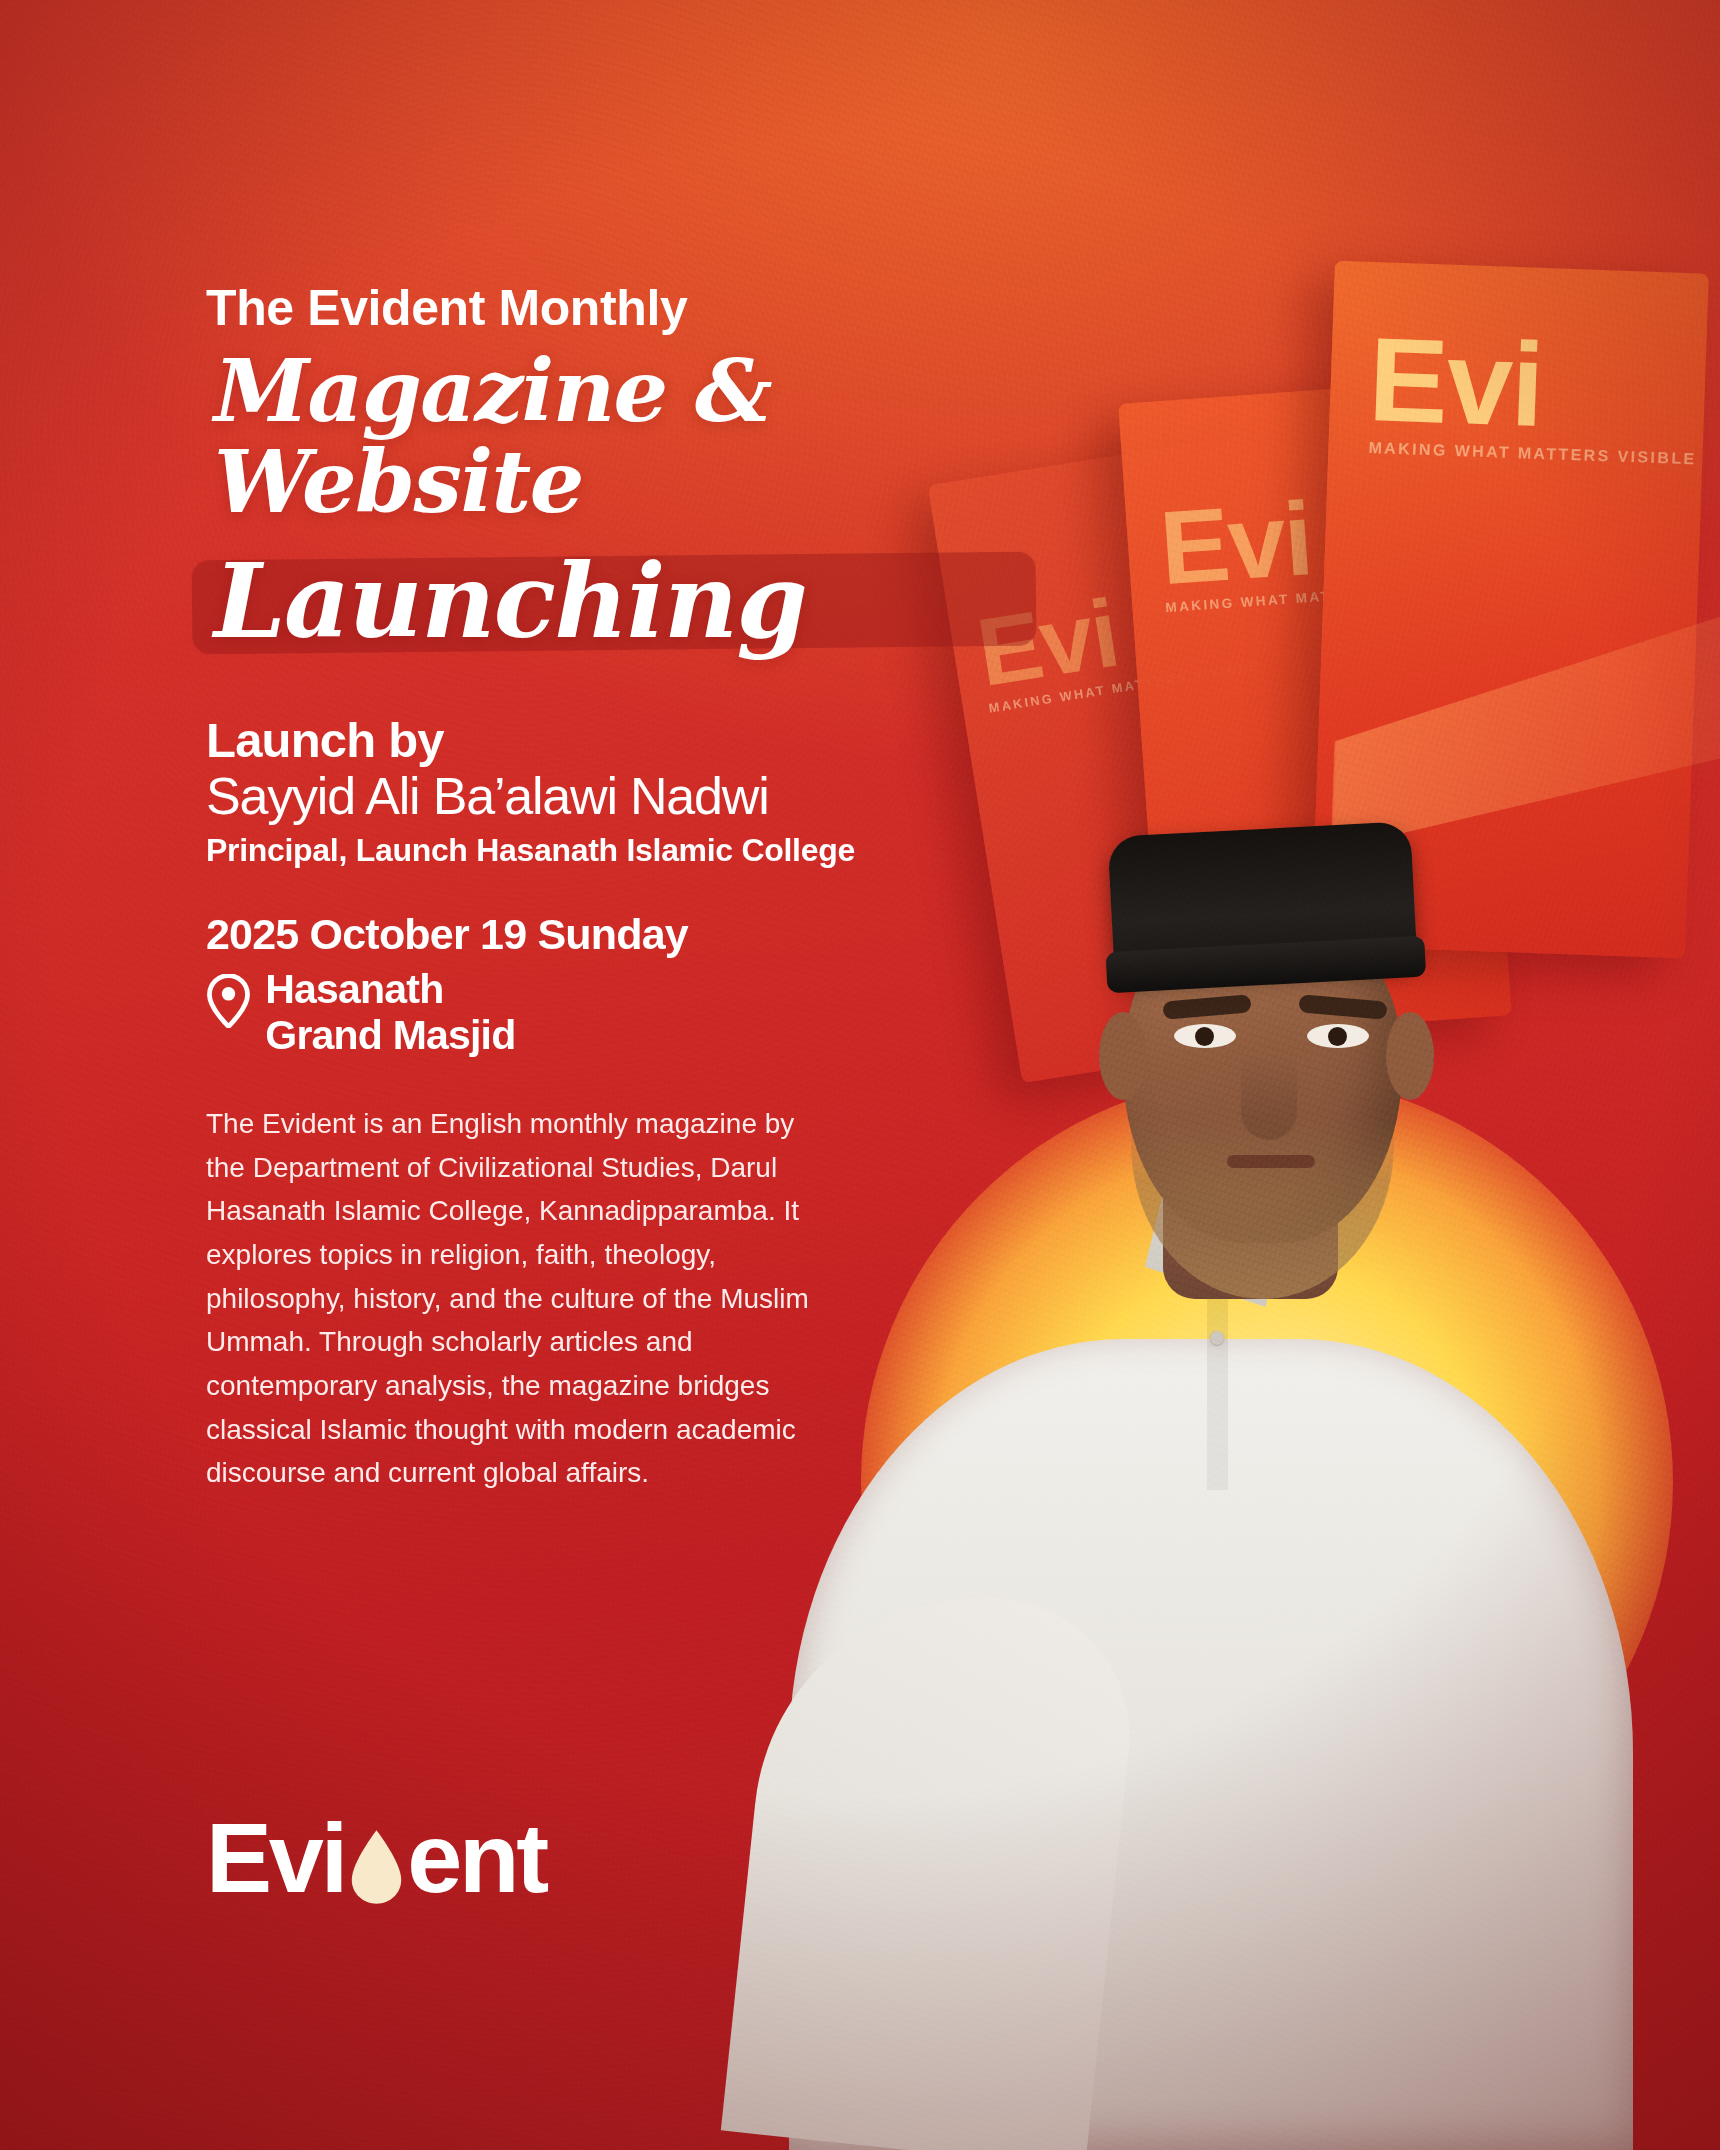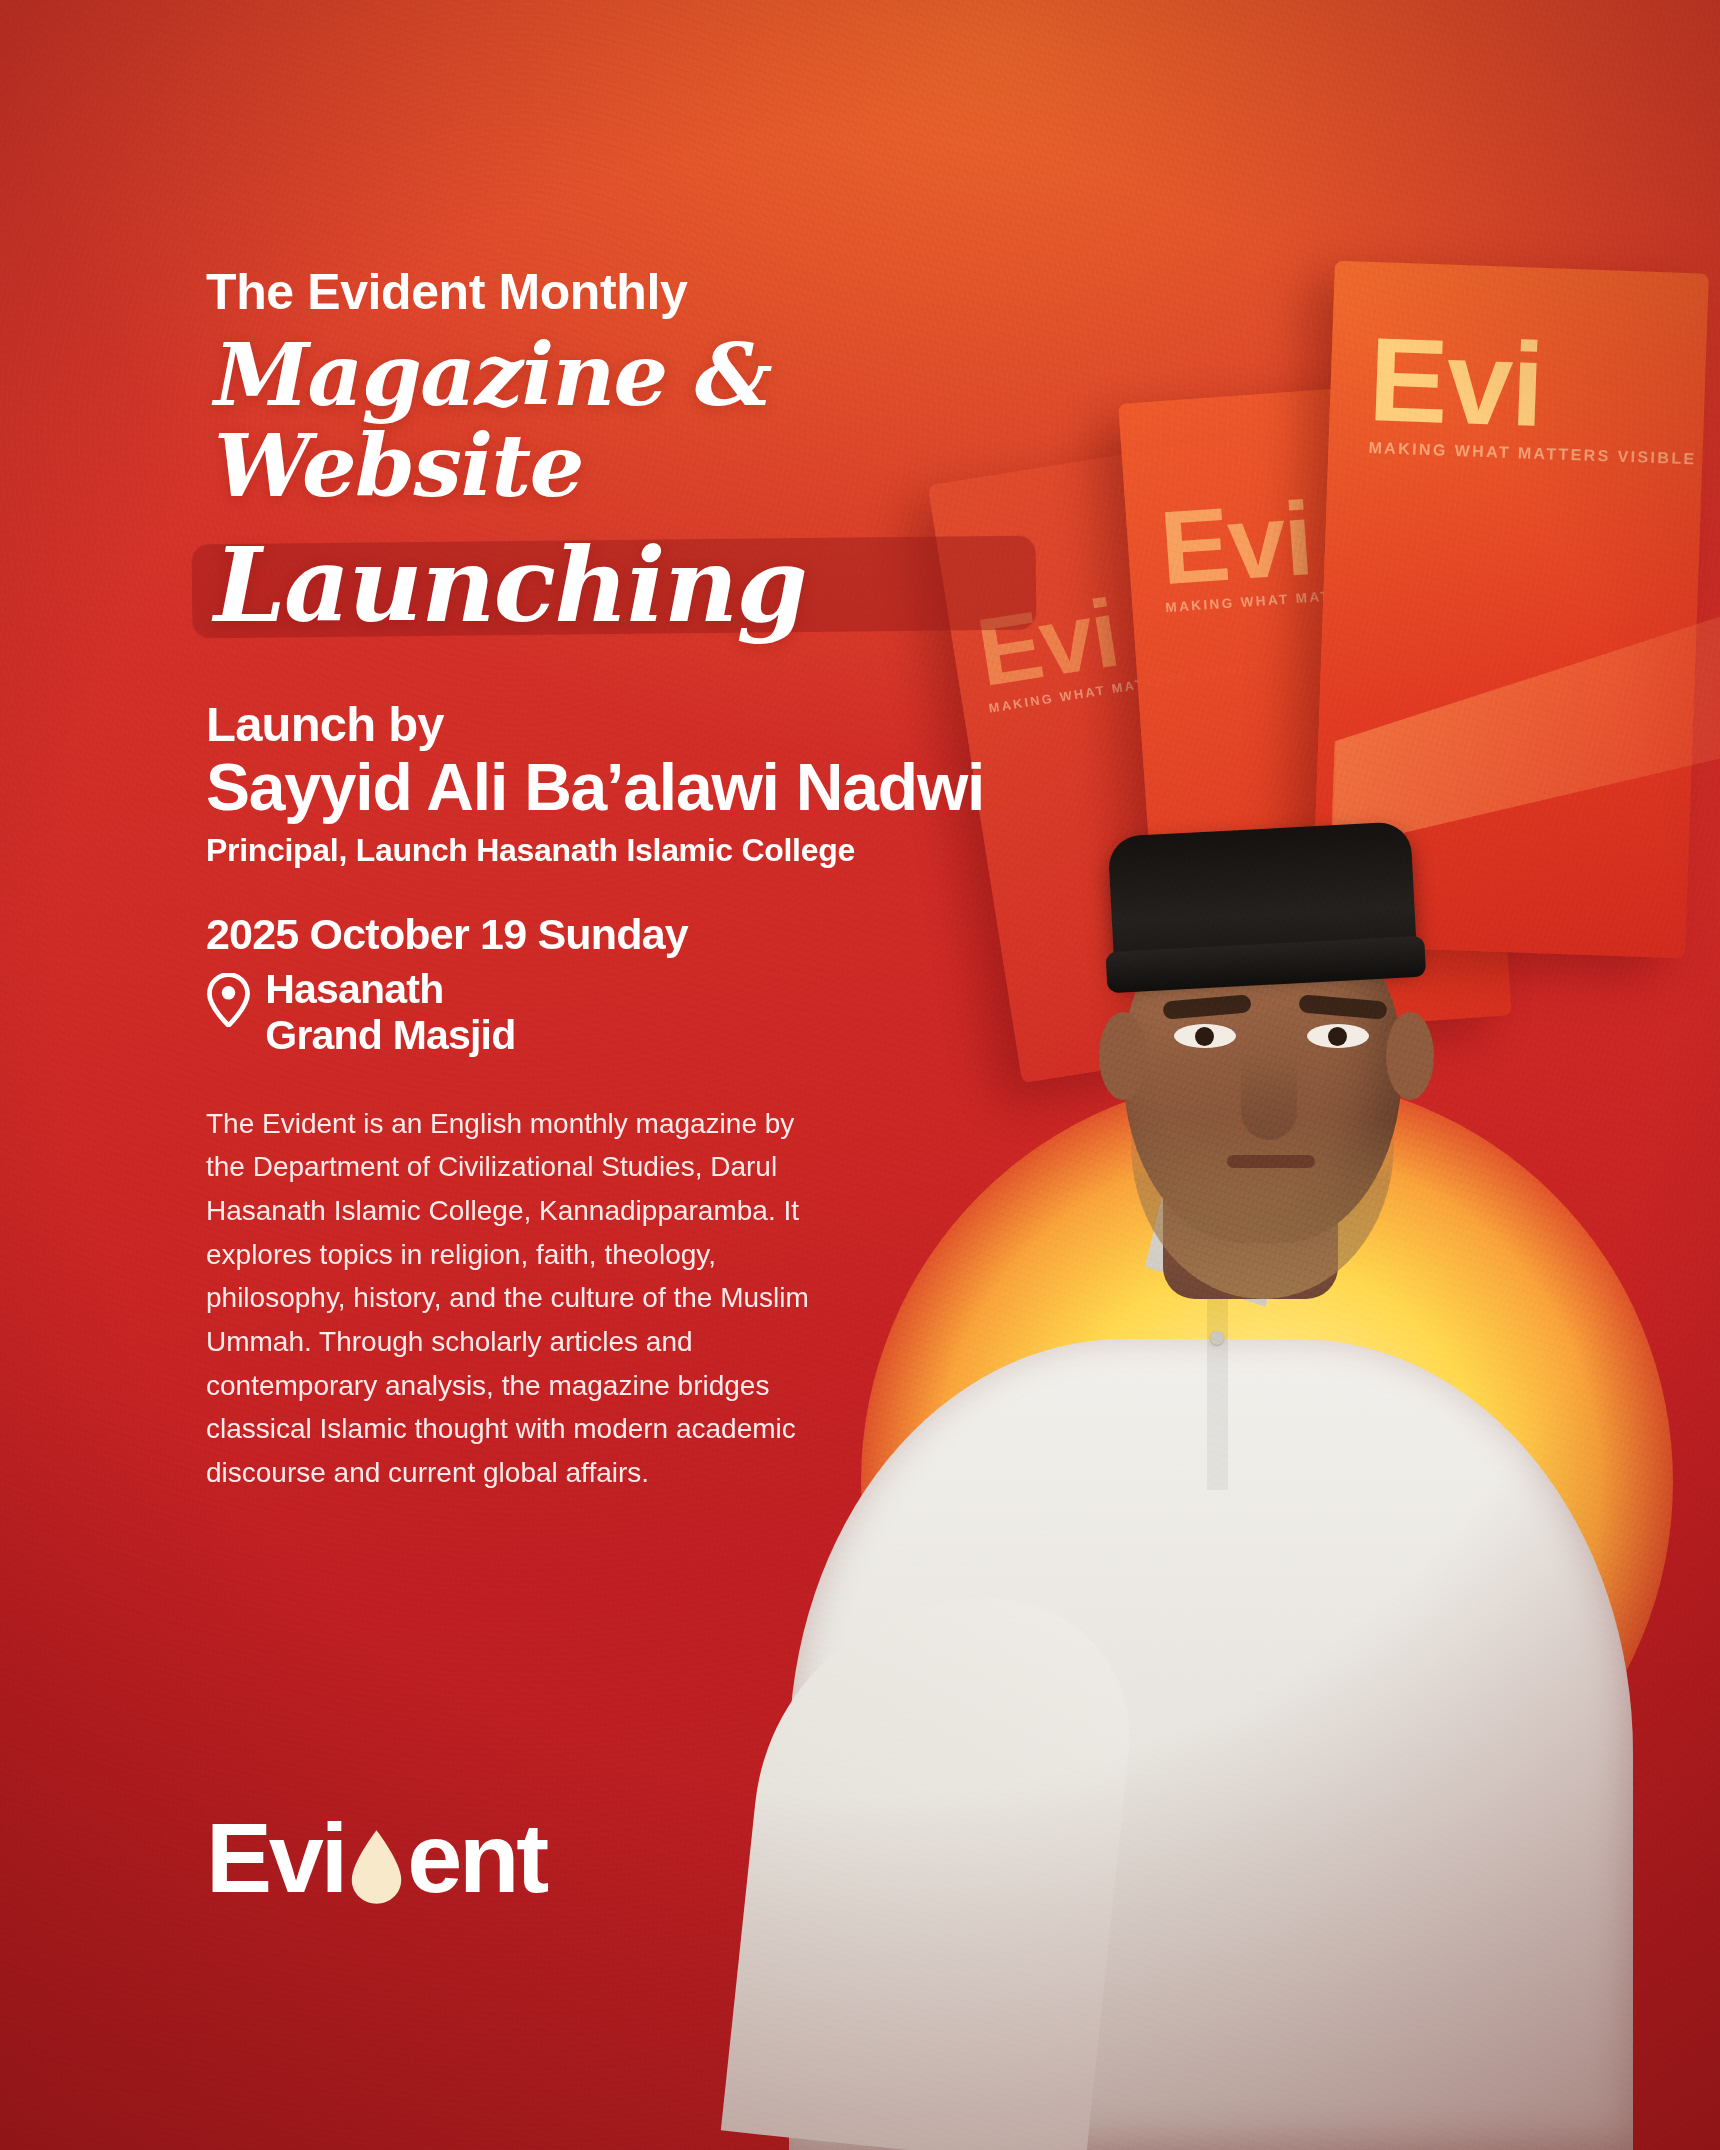"The Evident Monthly" .content { top: 263px -> 279px }
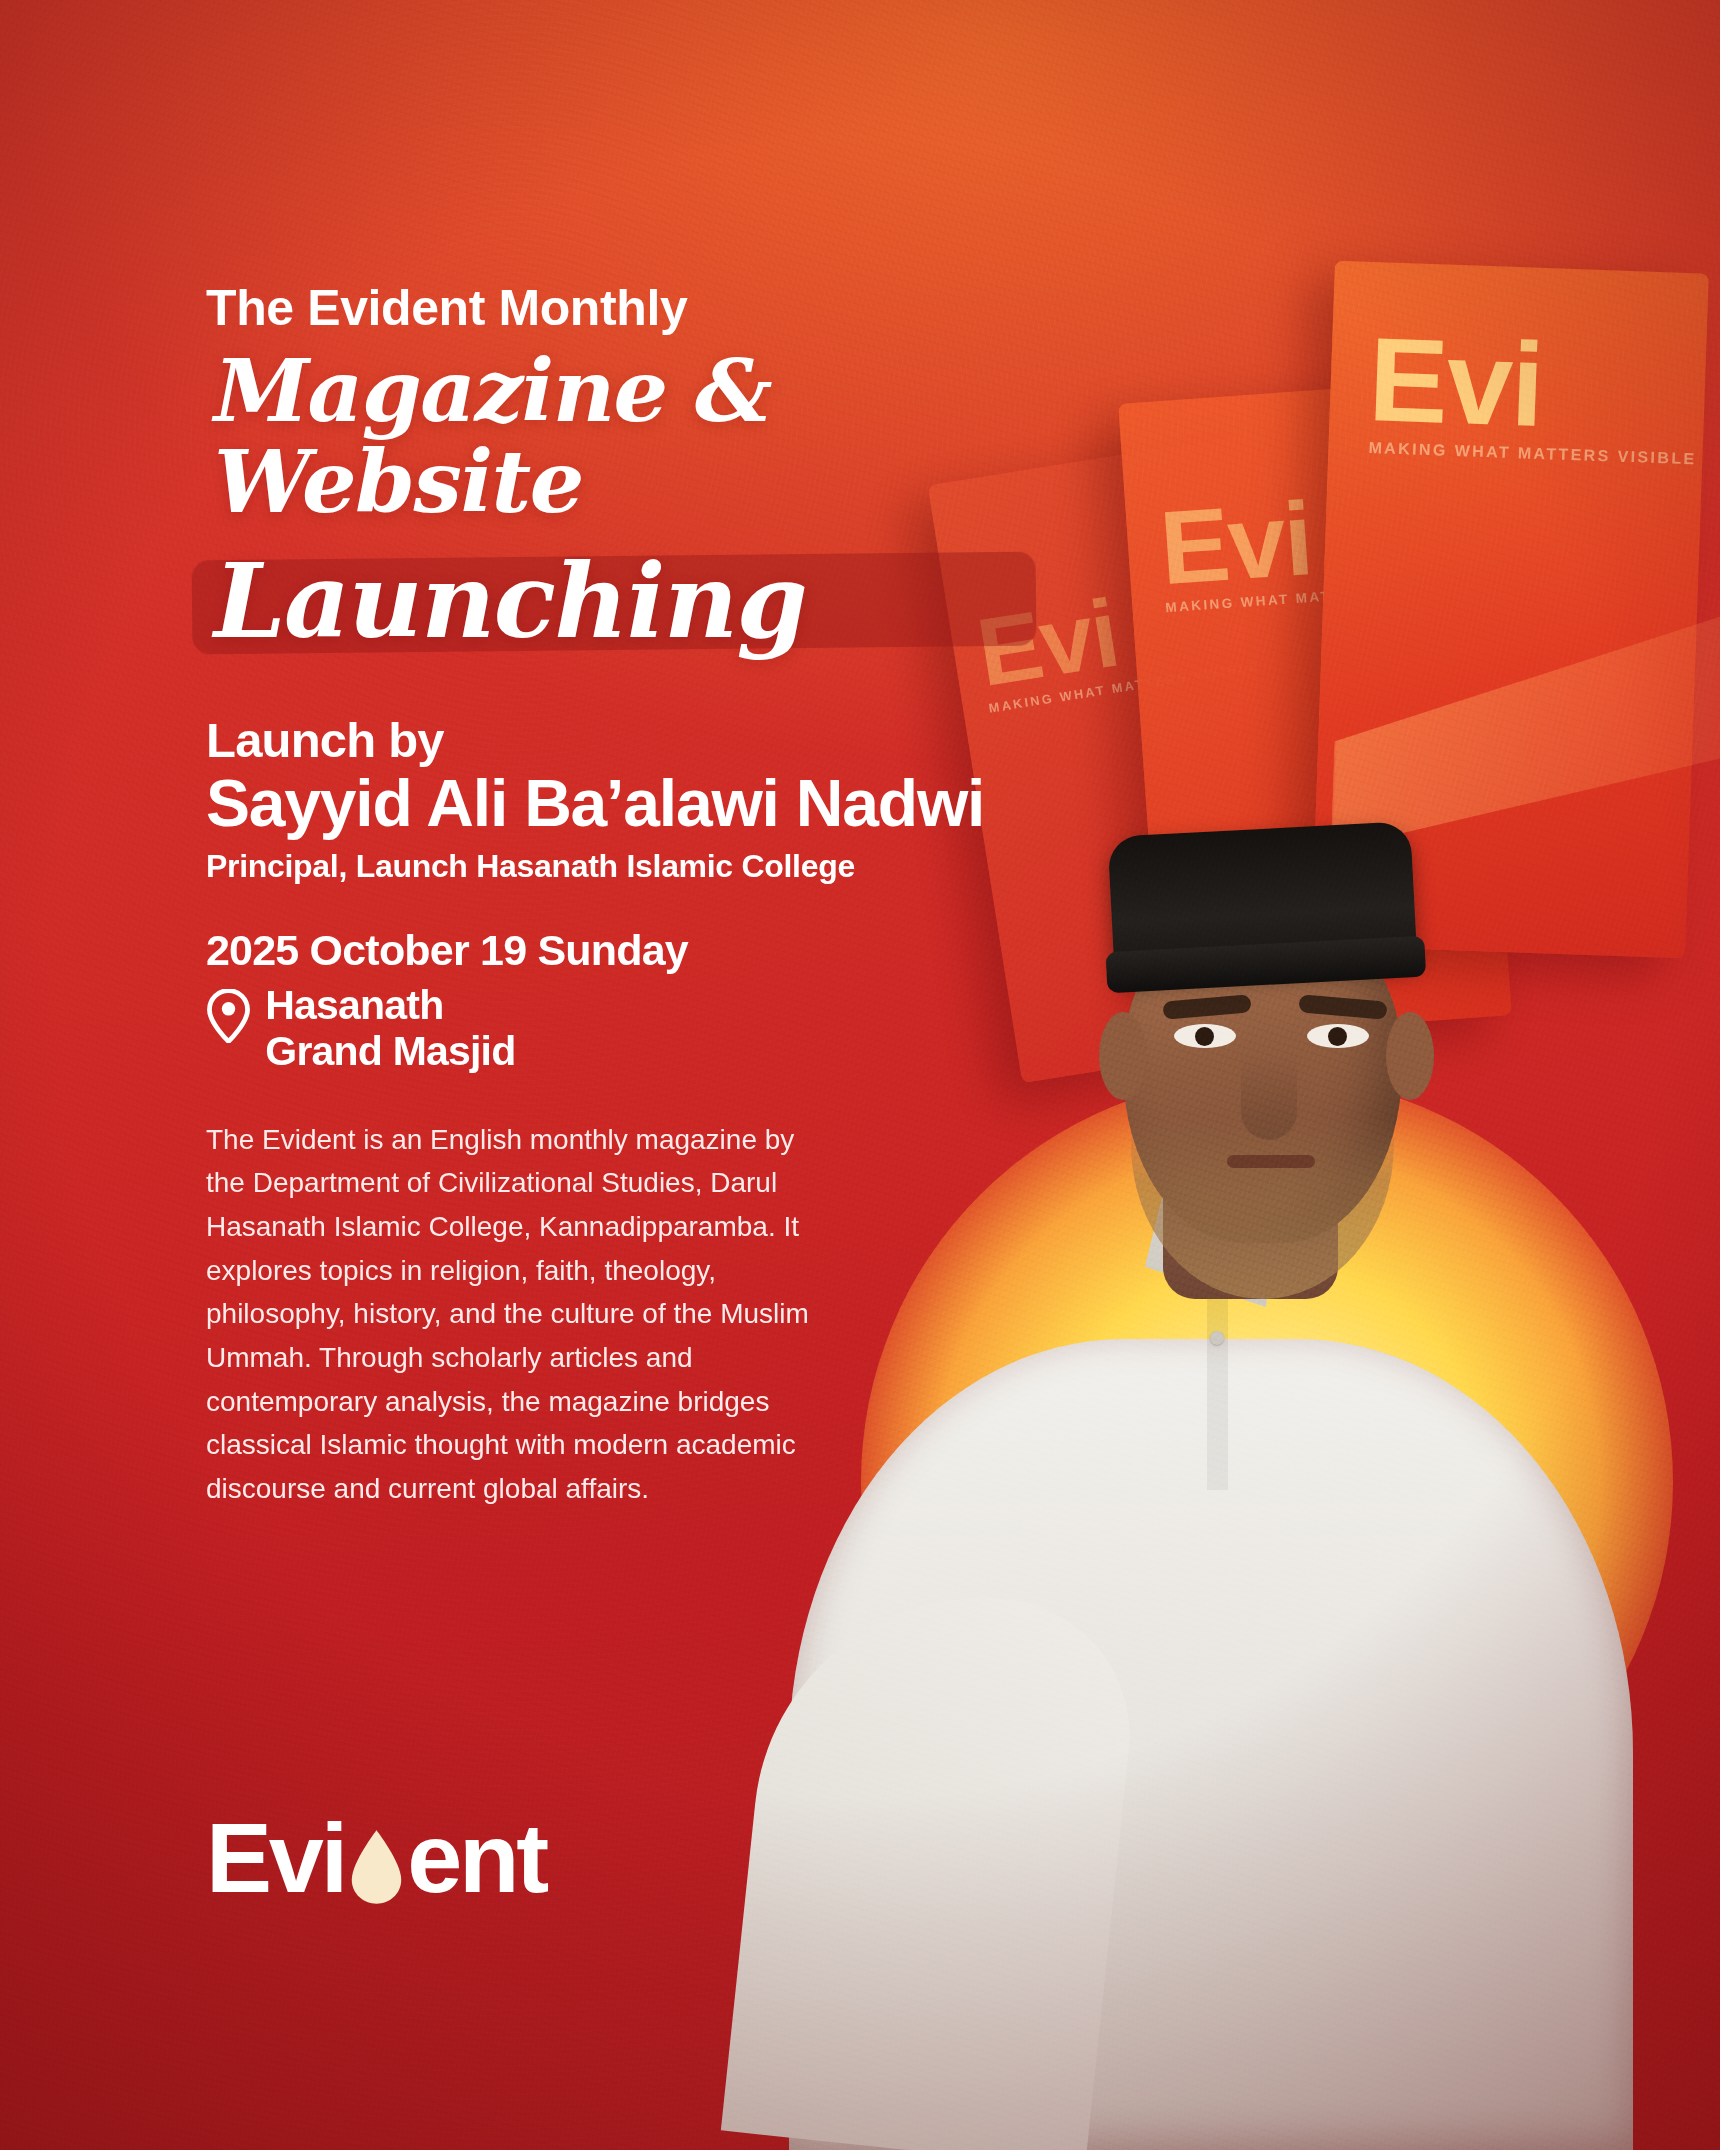"Sayyid Ali Ba’alawi Nadwi" .speaker { font-size: 66px -> 52px; font-weight: 700 -> 400 }
